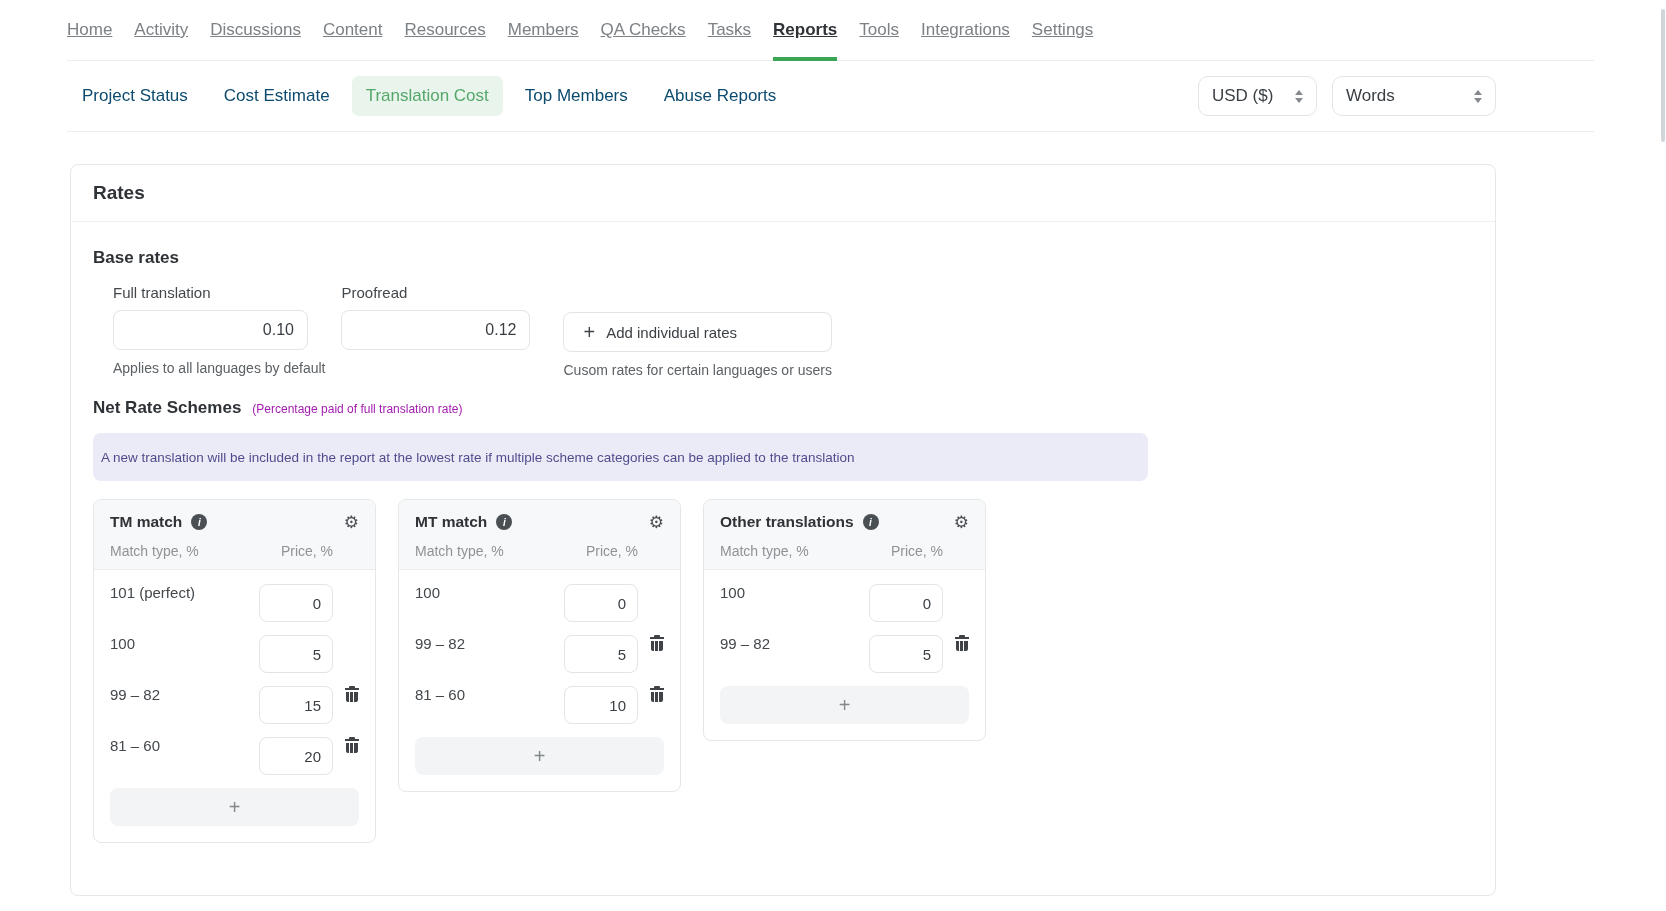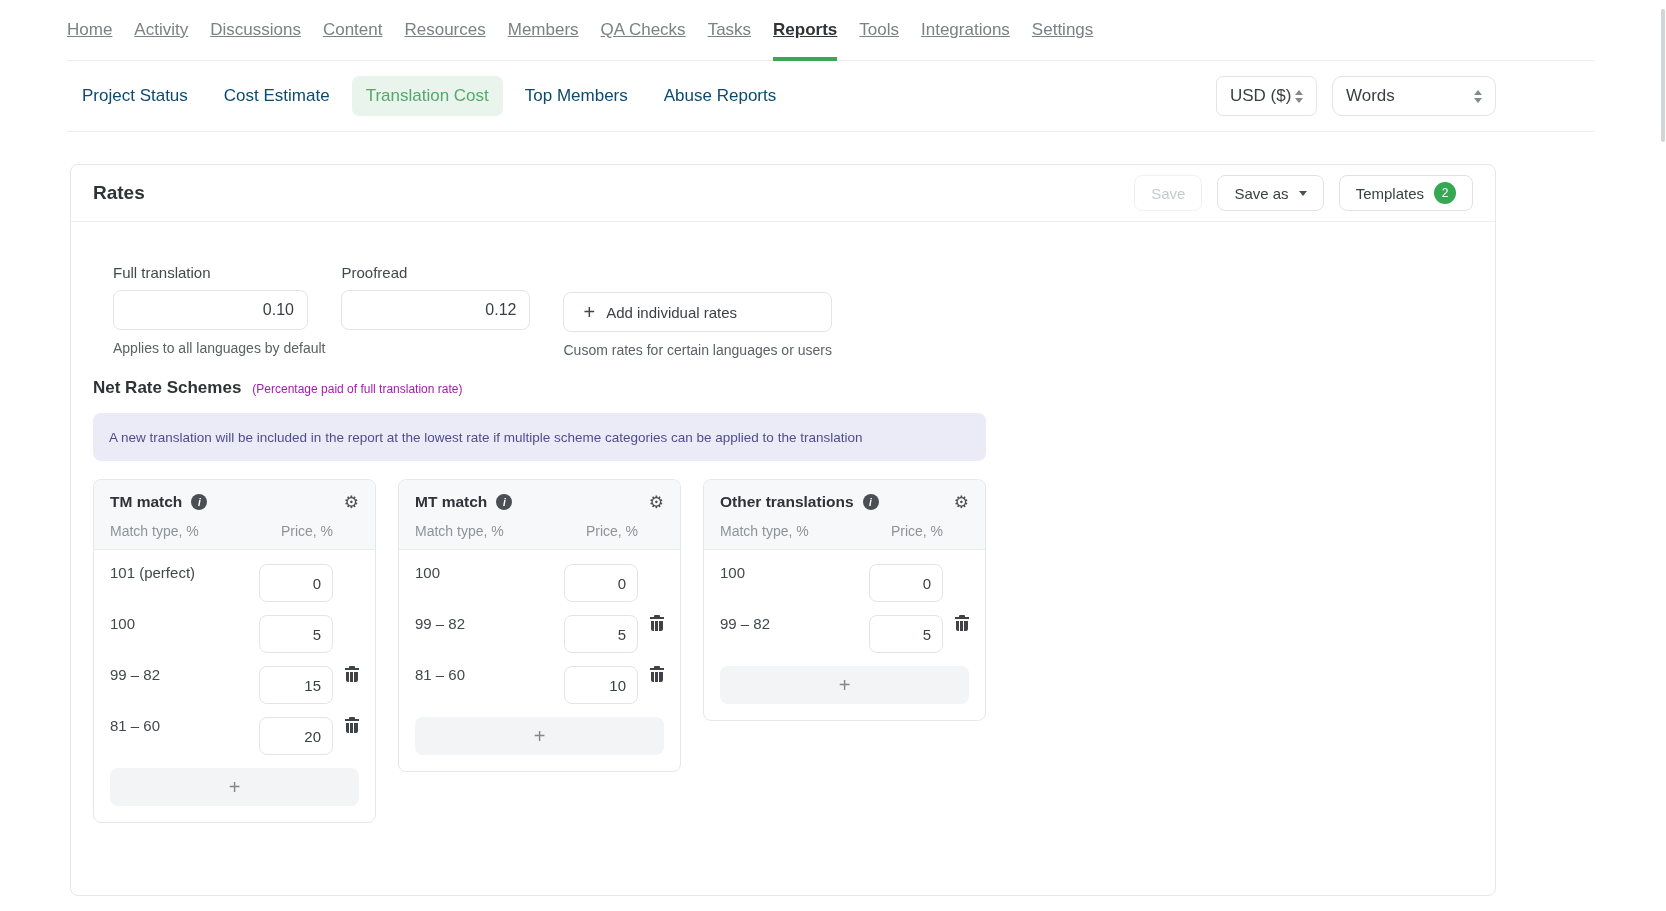"USD ($)" .select.currency { border-radius: 7px -> none; width: 101px -> 119px }
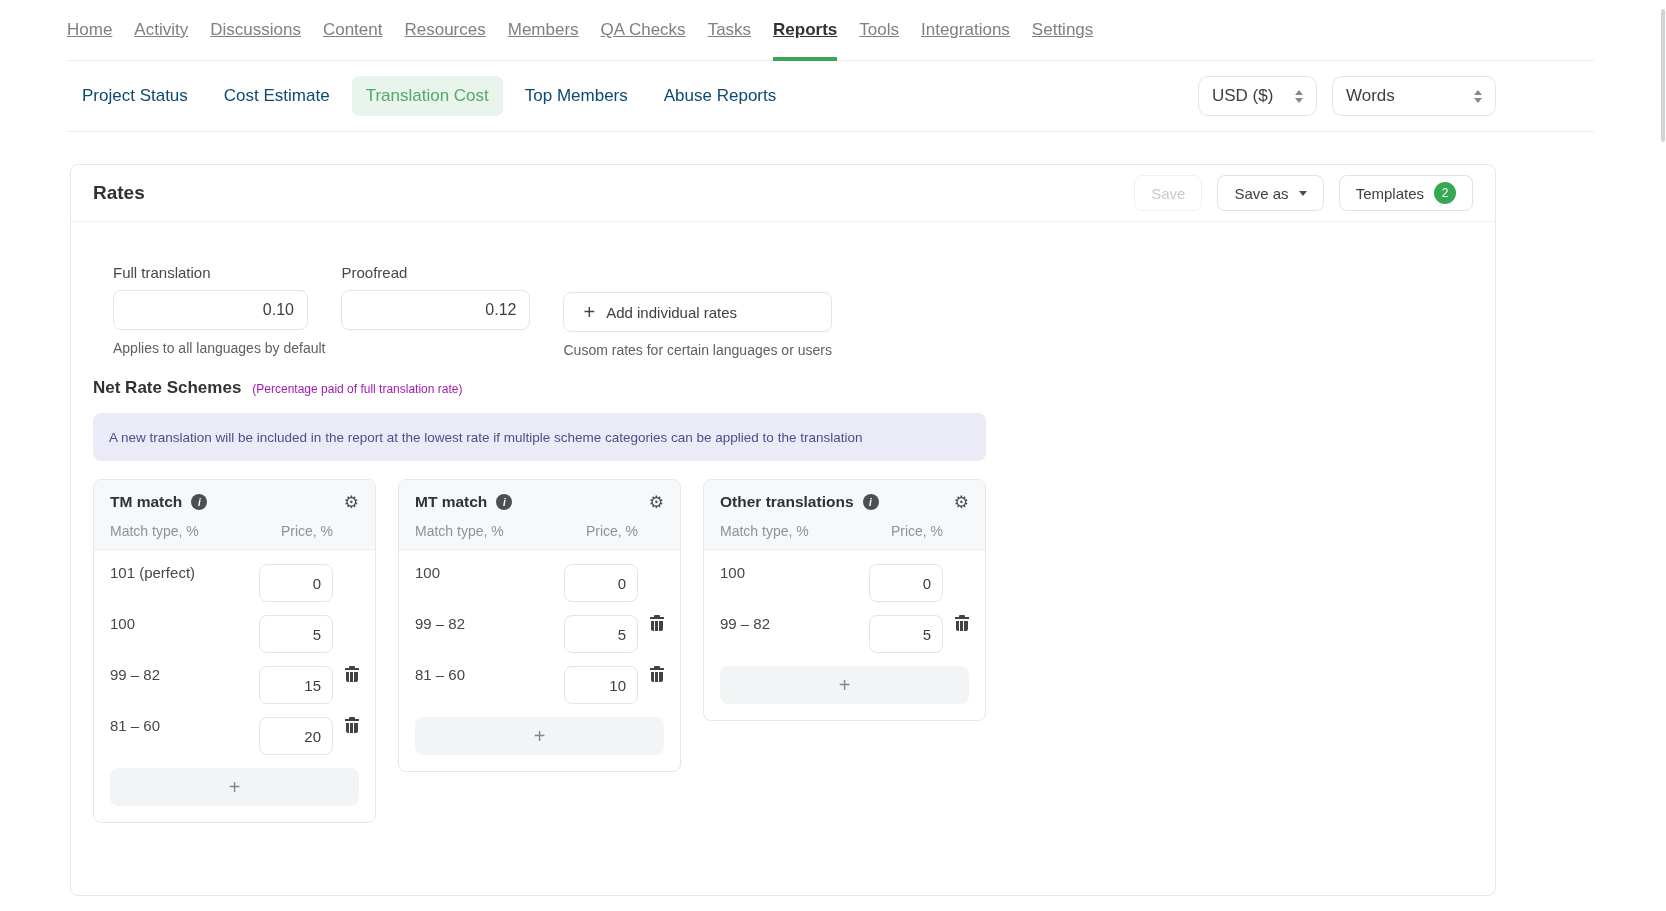"Save" div.card-actions { html: <div> <button>Save</button> <button> <span>Save as</span> <span></span> </button> <button> <span>Templates</span> <span>2</span> </button> </div> -> none }
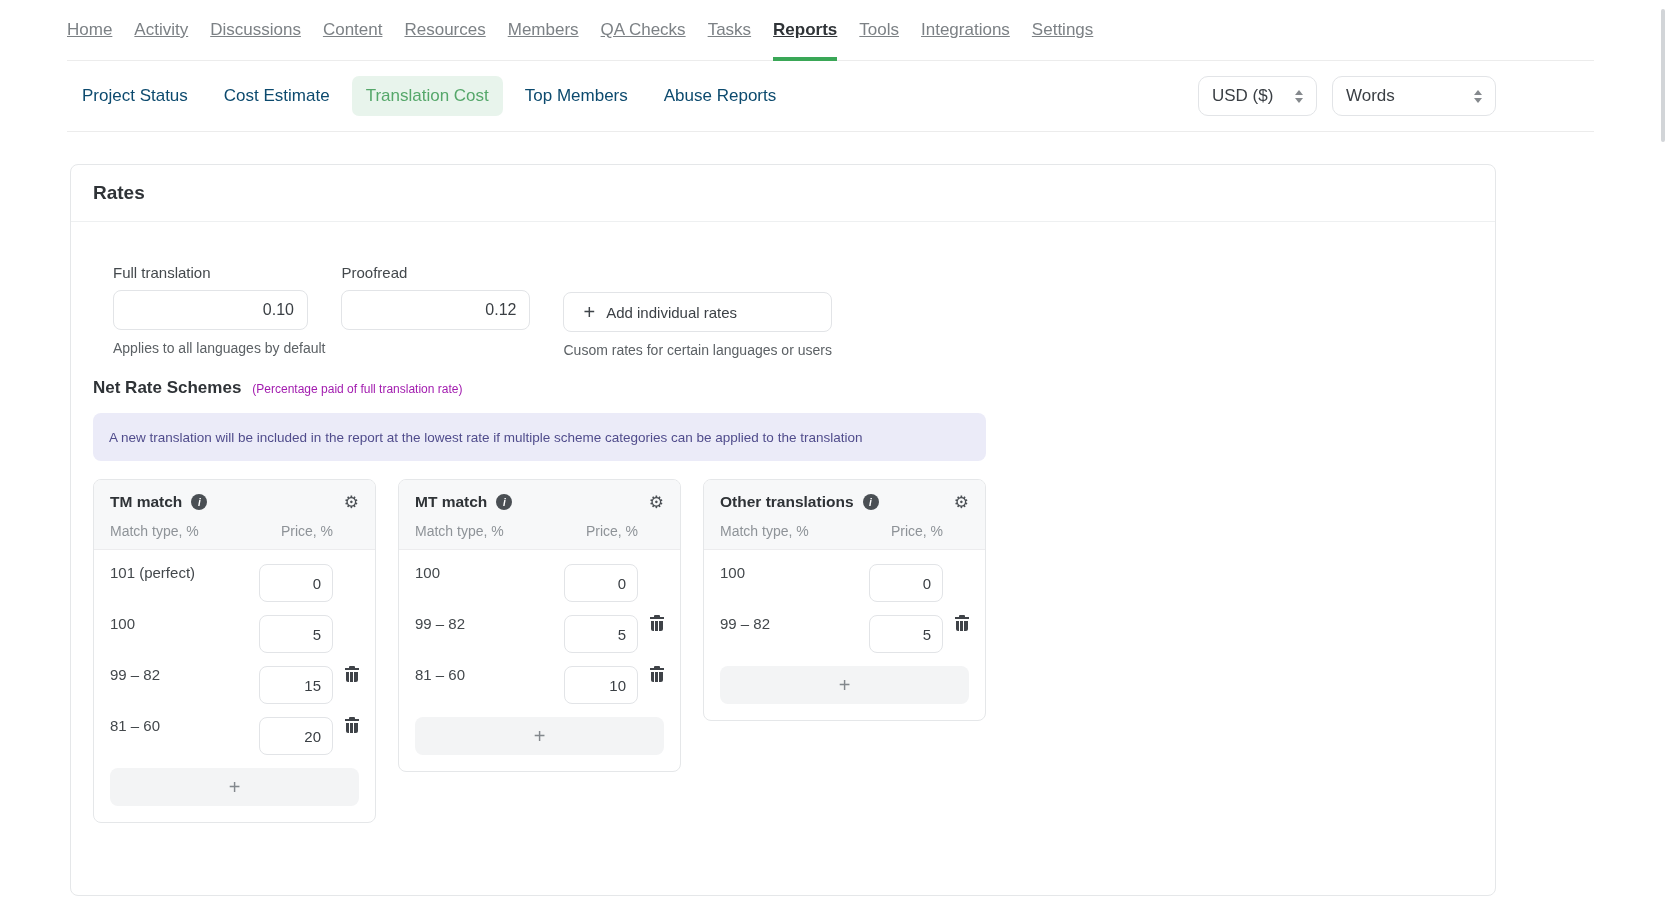"Base rates" h2.section-heading { html: none -> <h2>Base rates</h2> }
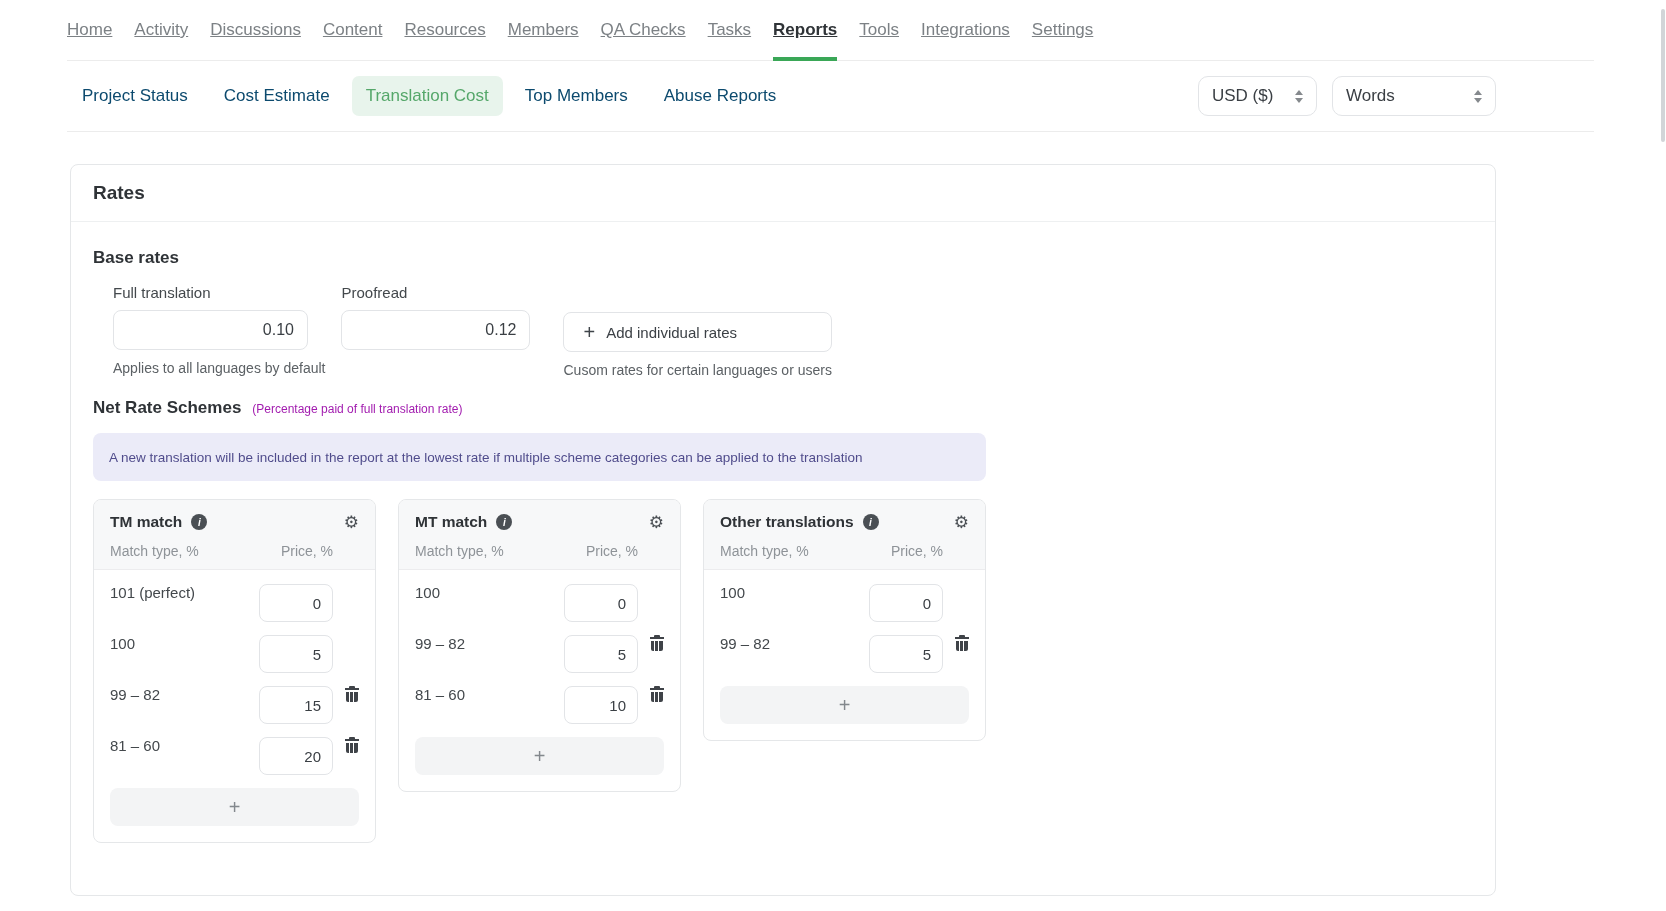"A new translation will be" .banner { padding: 0 16px -> 0 8px; width: 893px -> 1055px }
